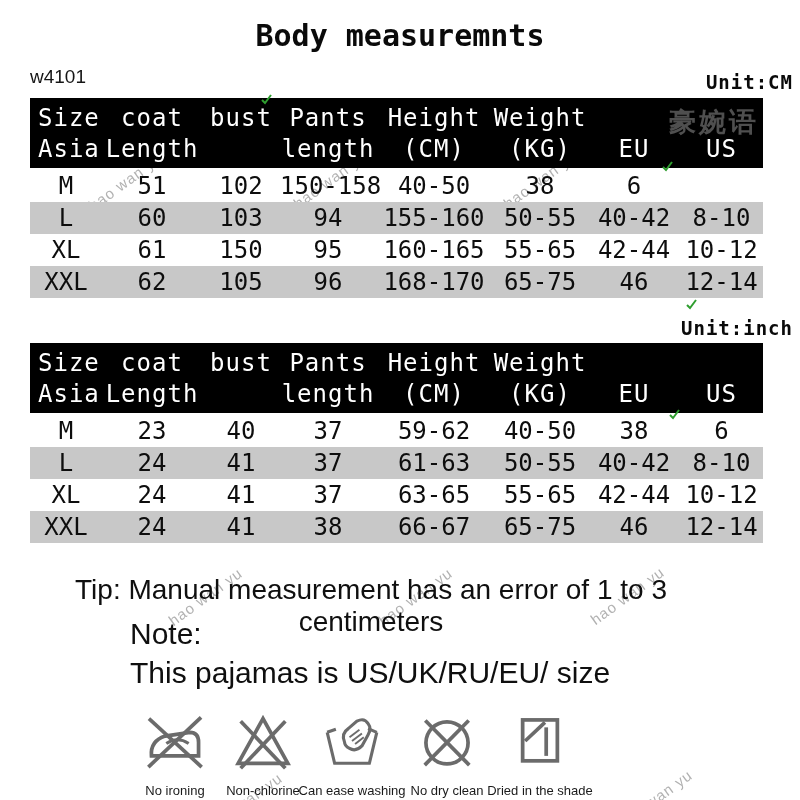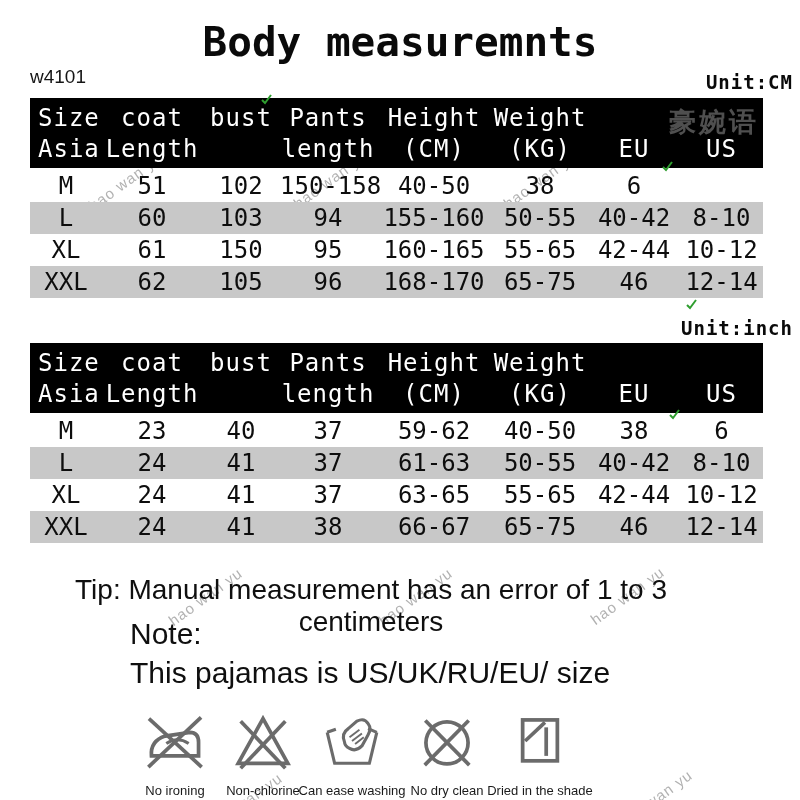"Body measuremnts" .title { font-size: 41px -> 30px }
